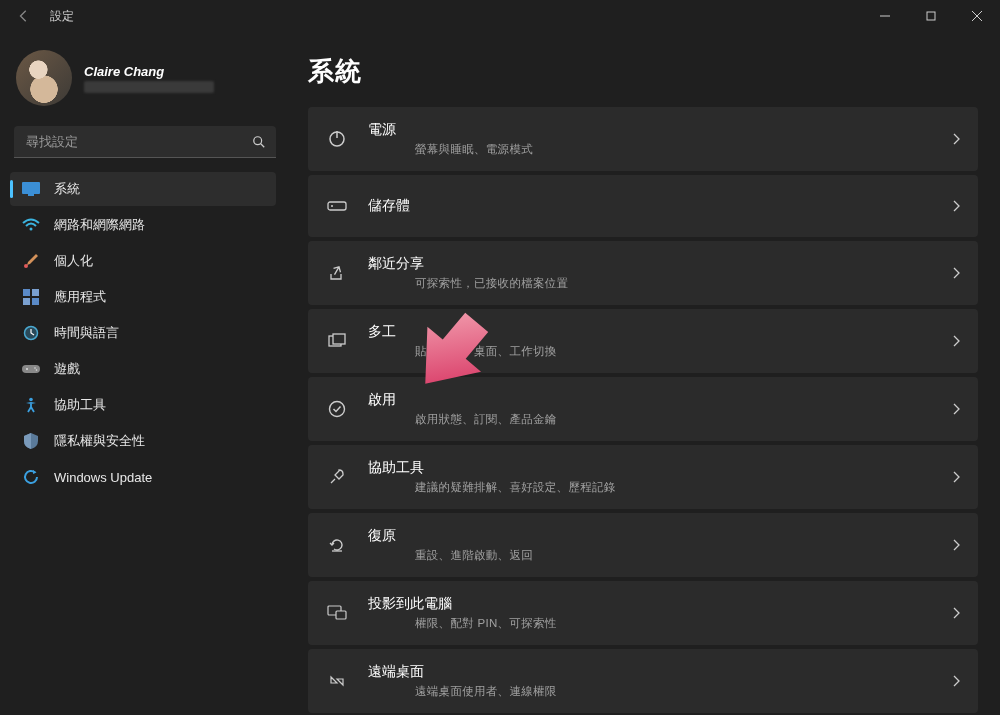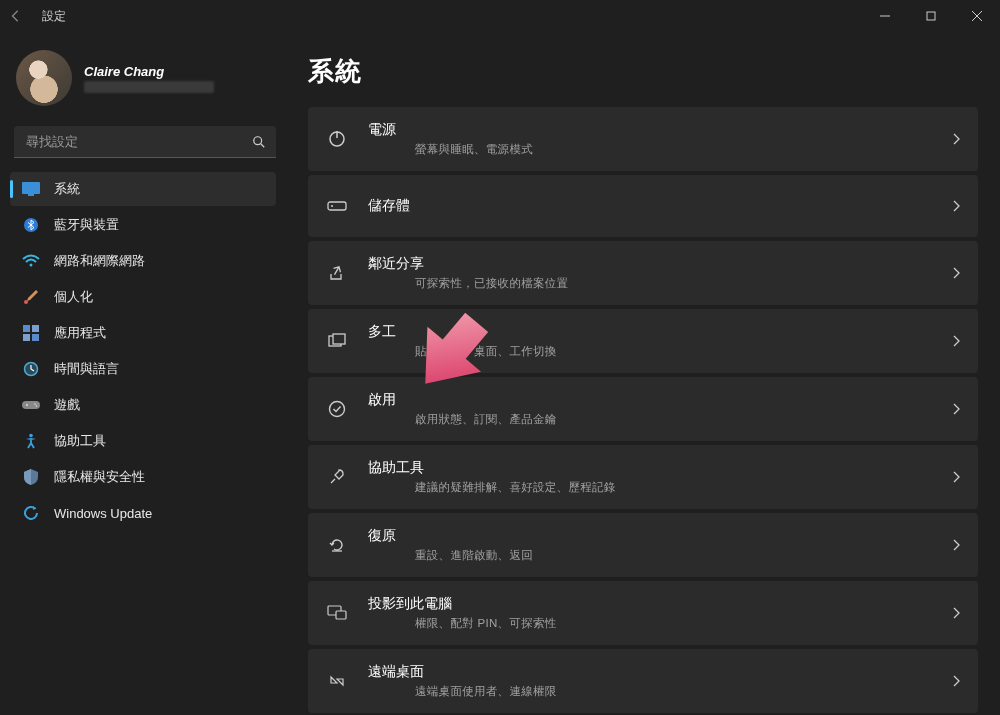"設定" .titlebar { padding-left: 4px -> 12px }
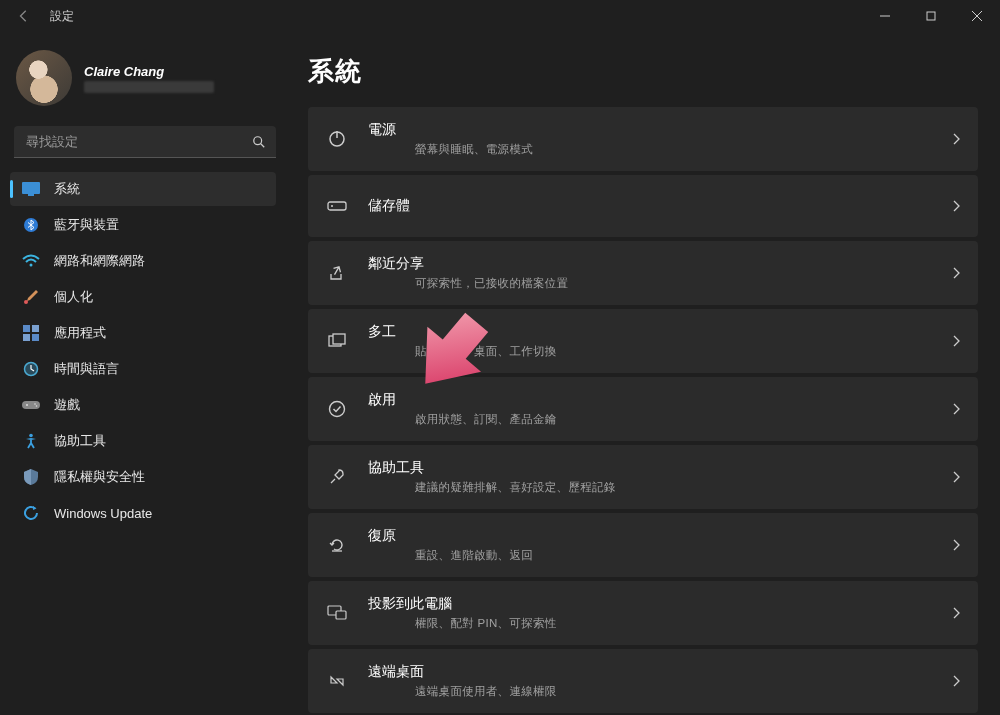"藍牙與裝置" li.nav-item { html: <li> <span> <svg> <circle></circle> <path></path> </svg> </span> <span>藍牙與裝置</span> </li> -> none }
